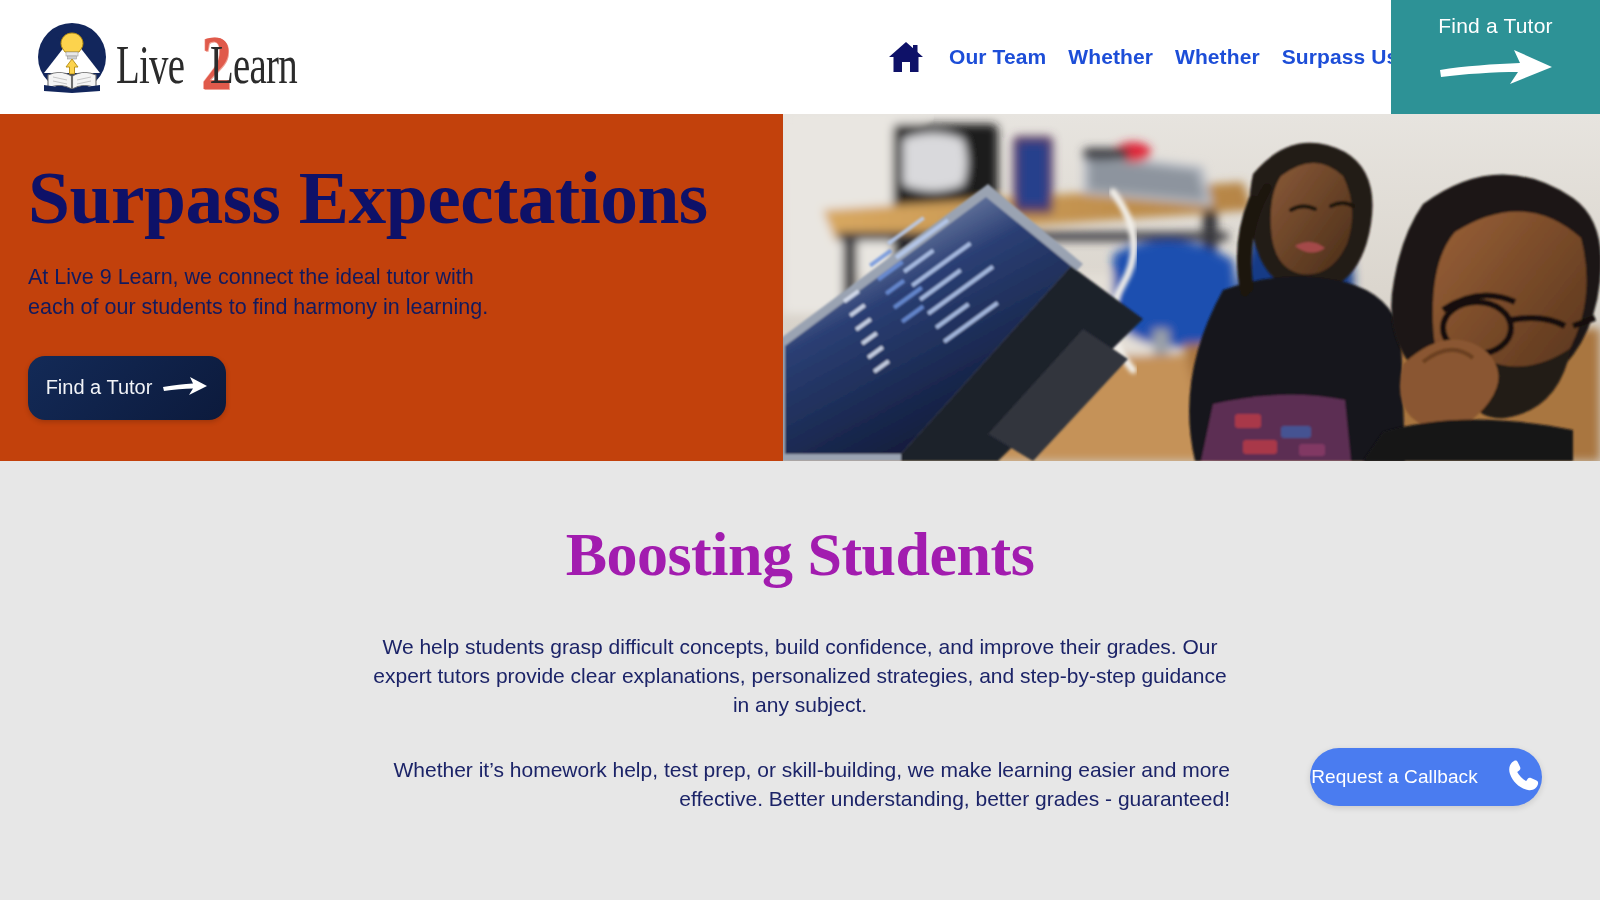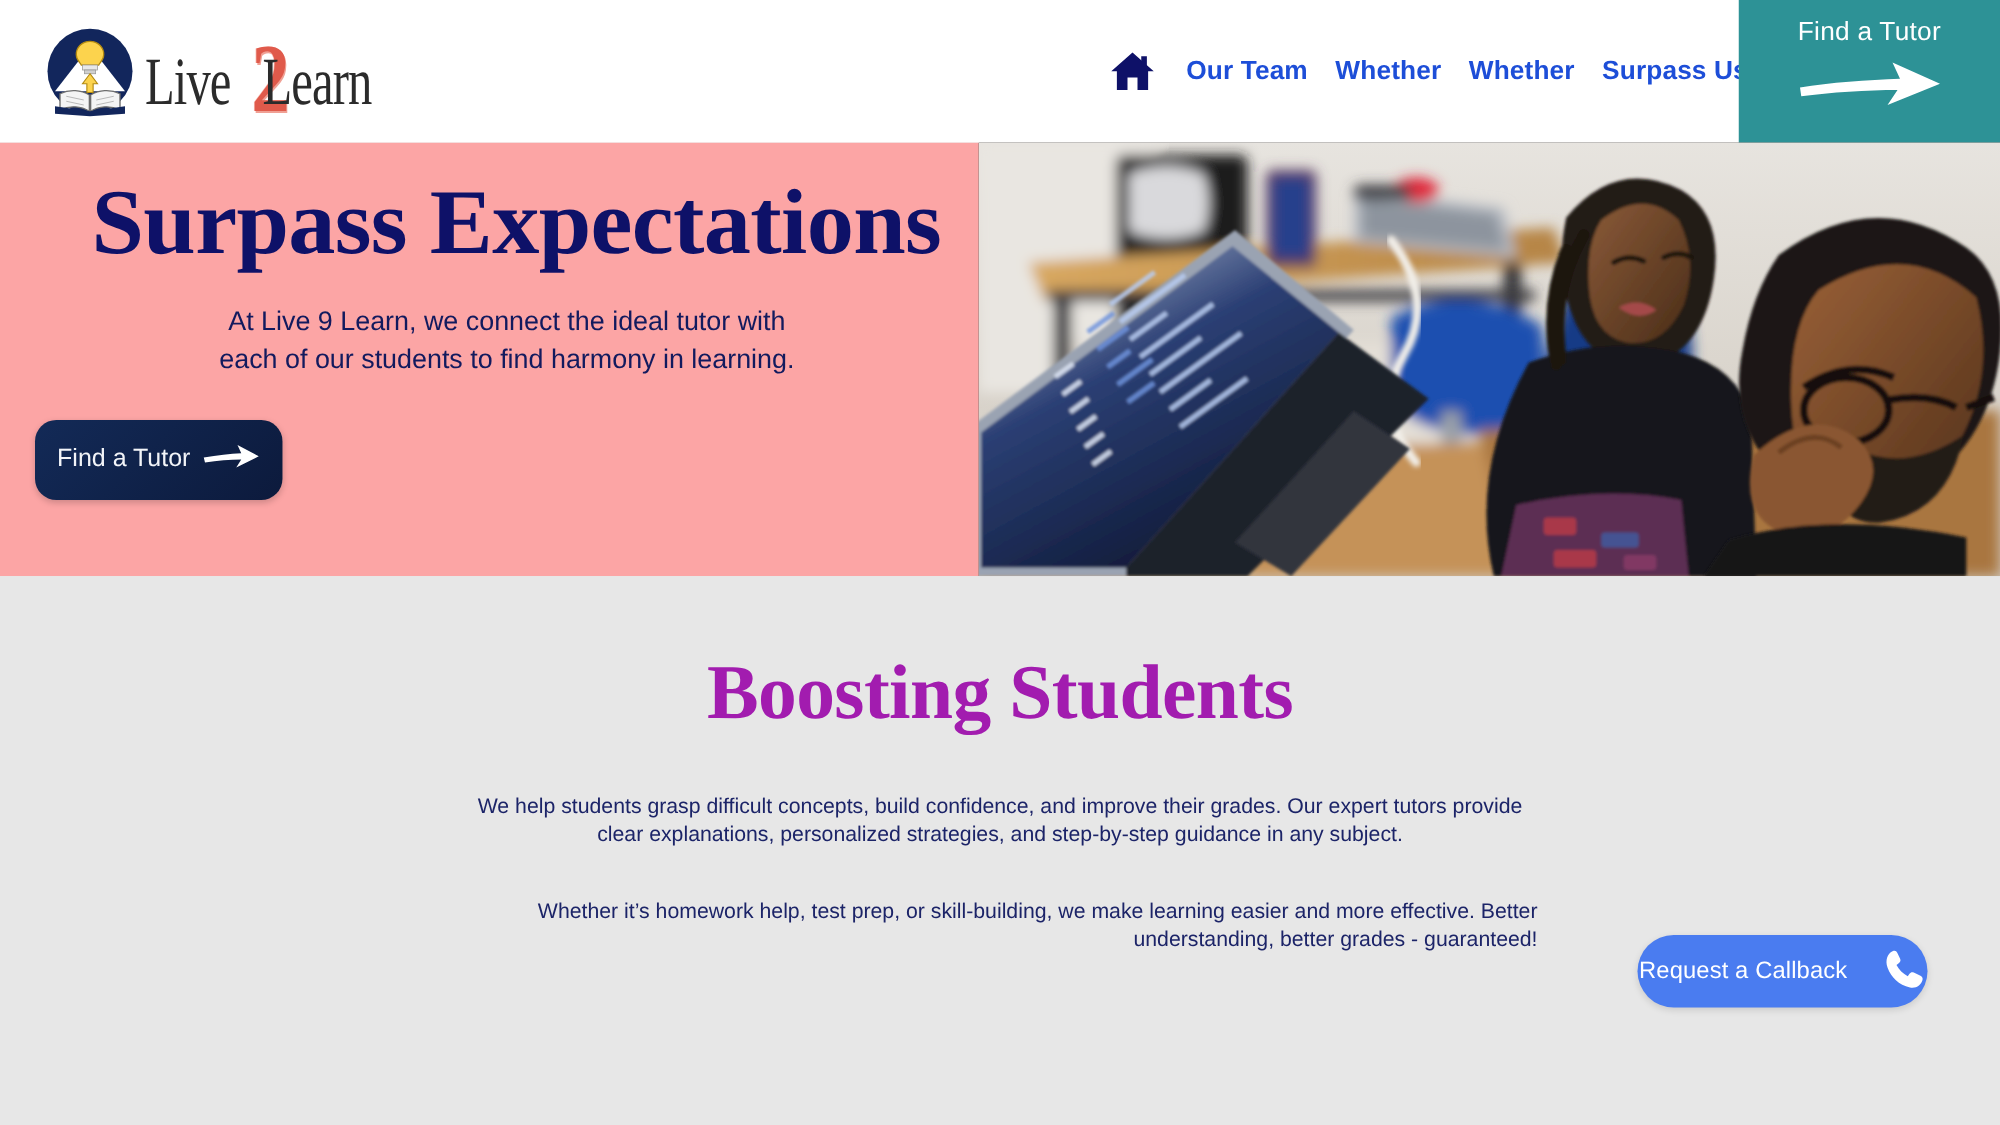"Surpass Expectations" .hero-left { background: #fca5a5 -> #c2410c; padding-top: 28px -> 48px; text-align: center -> none }
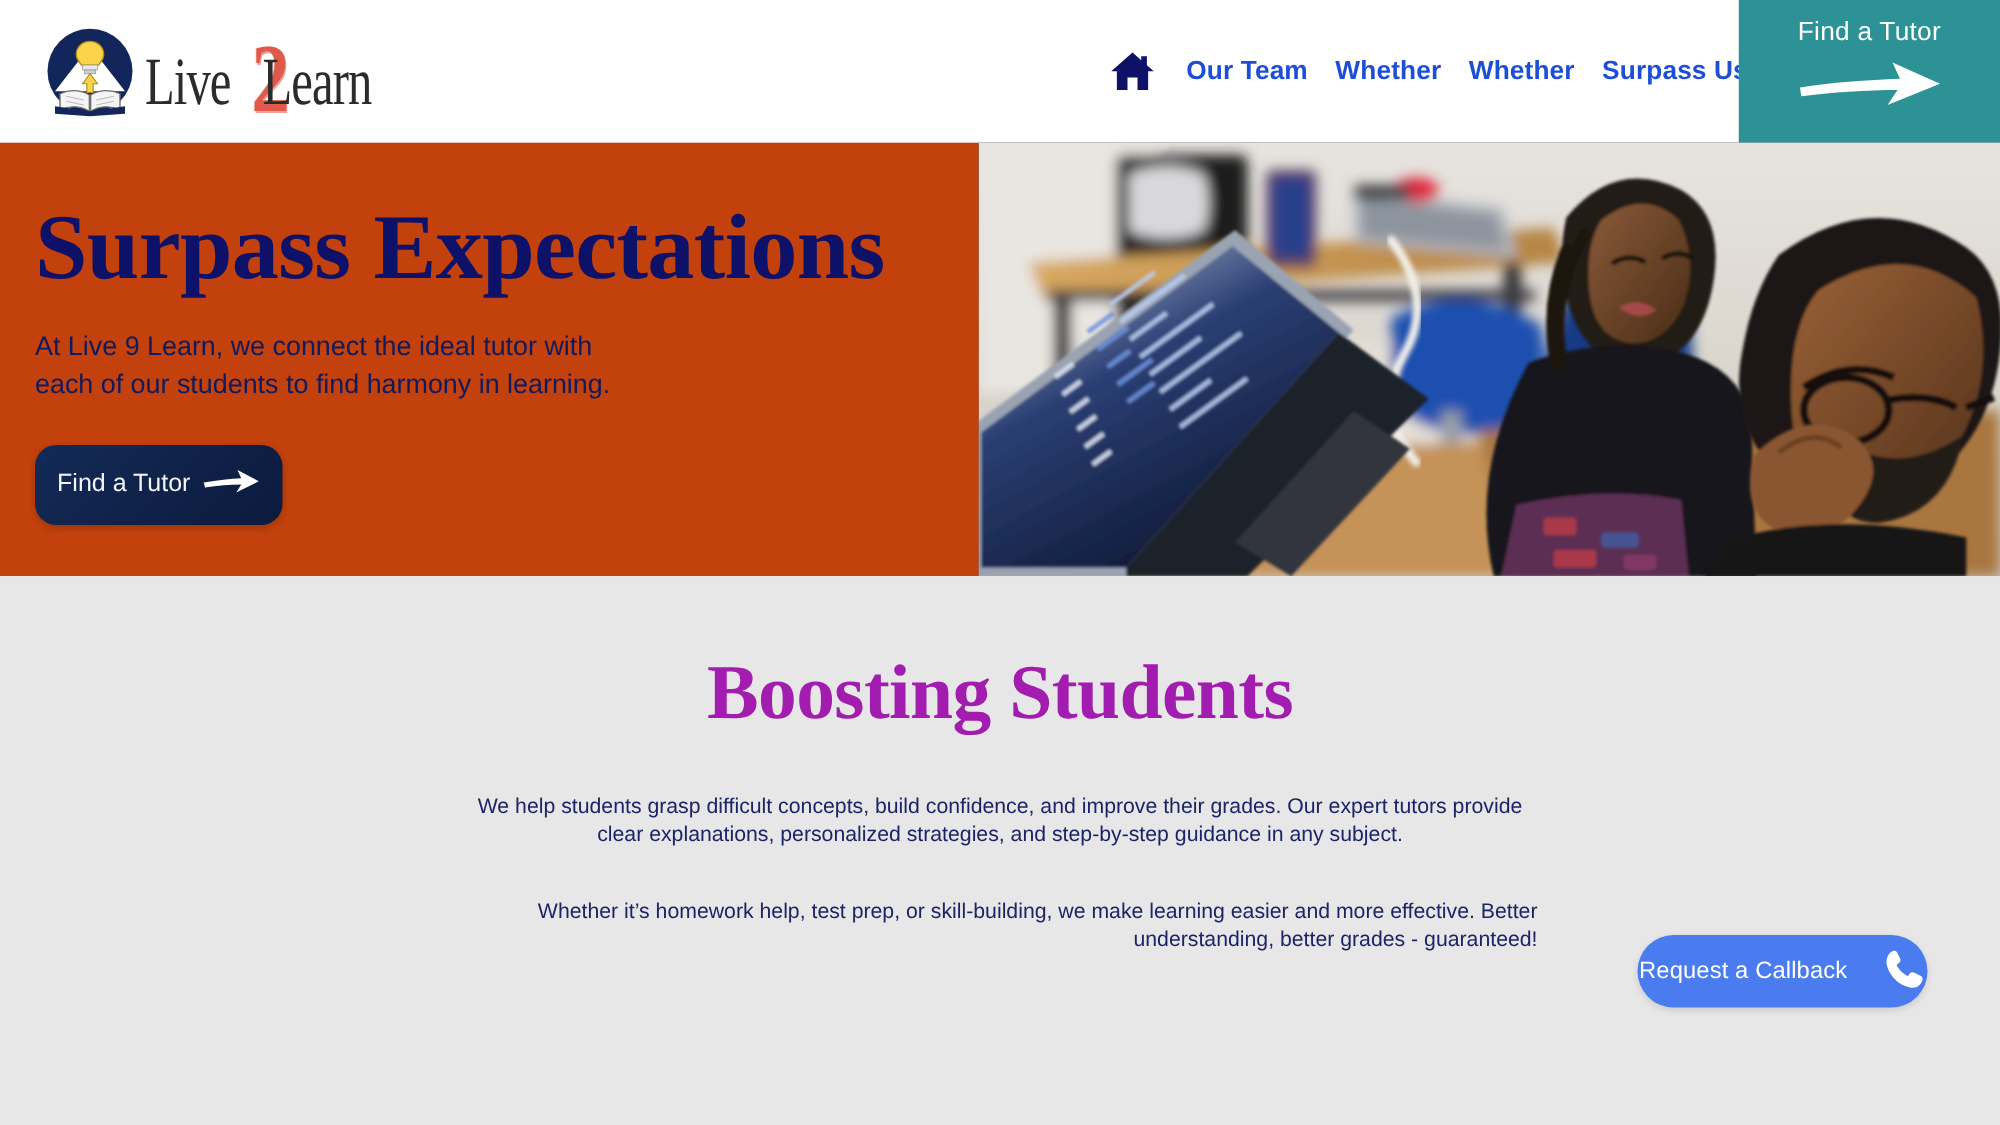"We help students grasp difficult" .section-body { font-size: 17px -> 21px }
